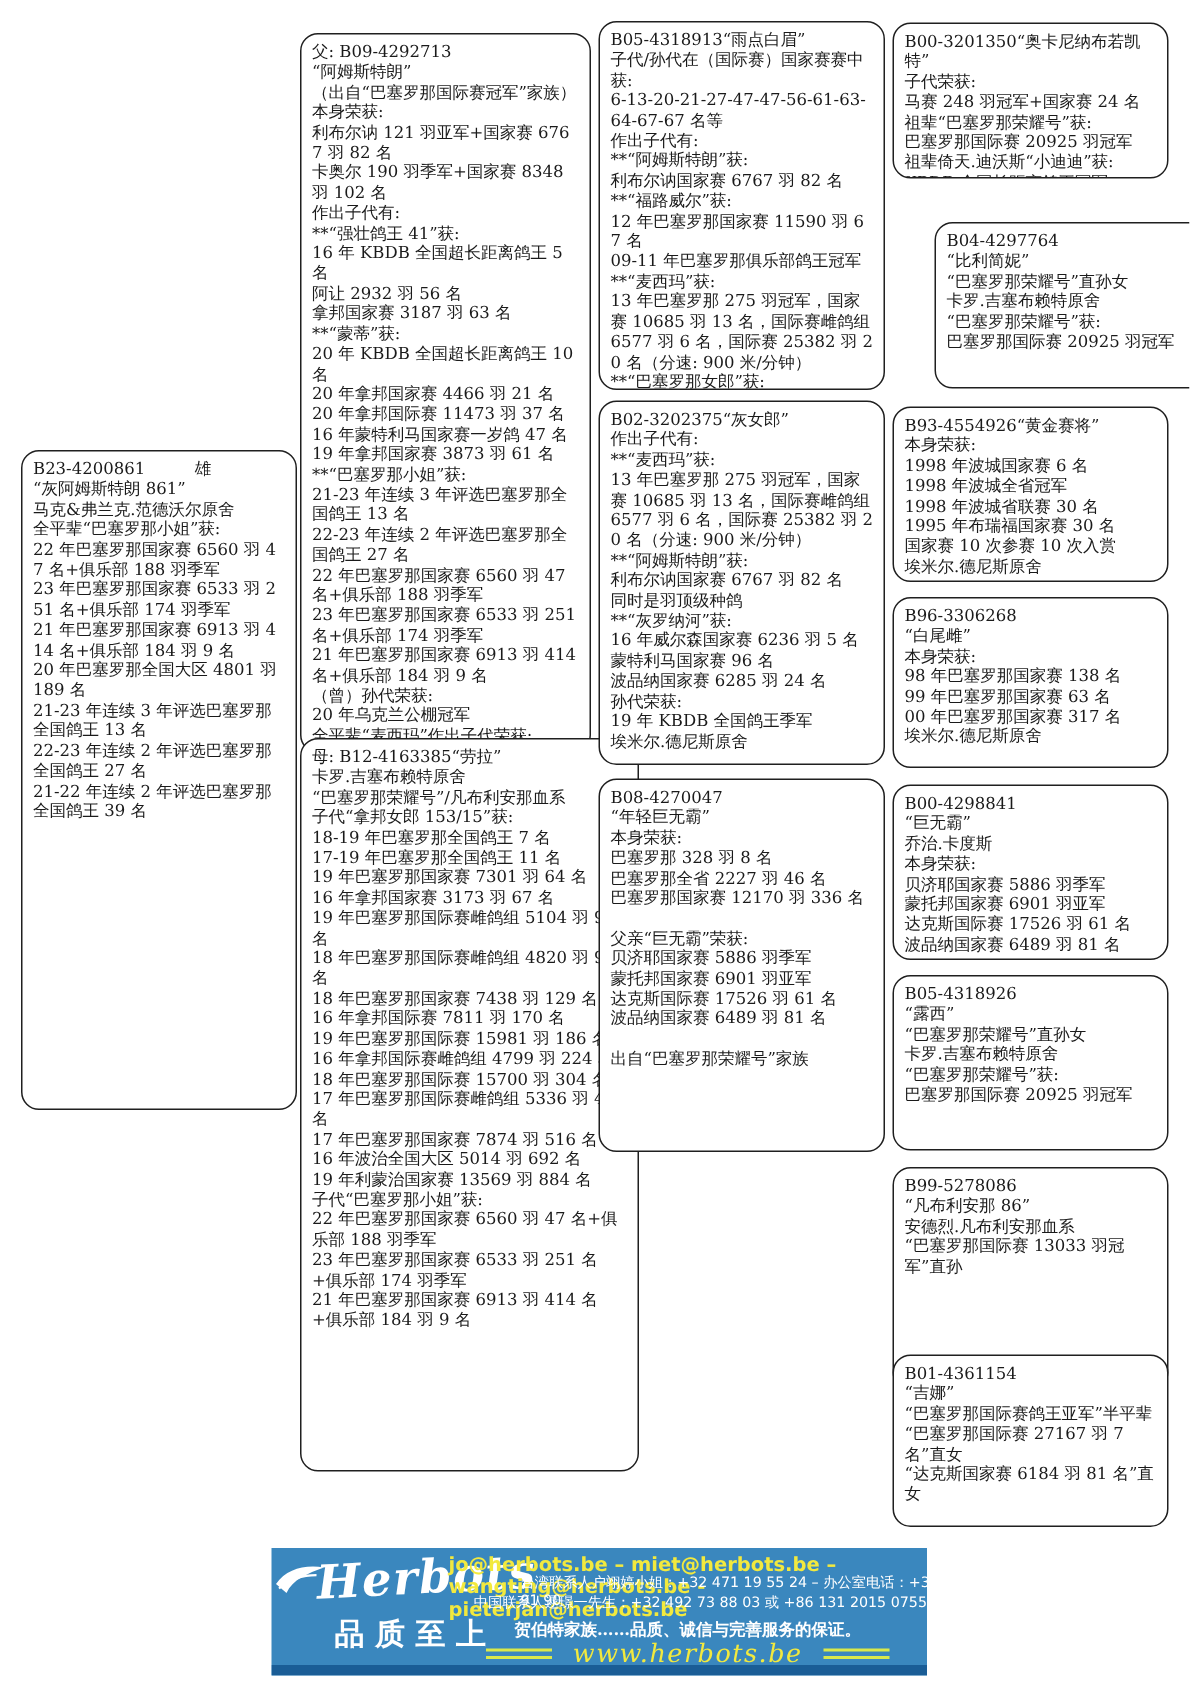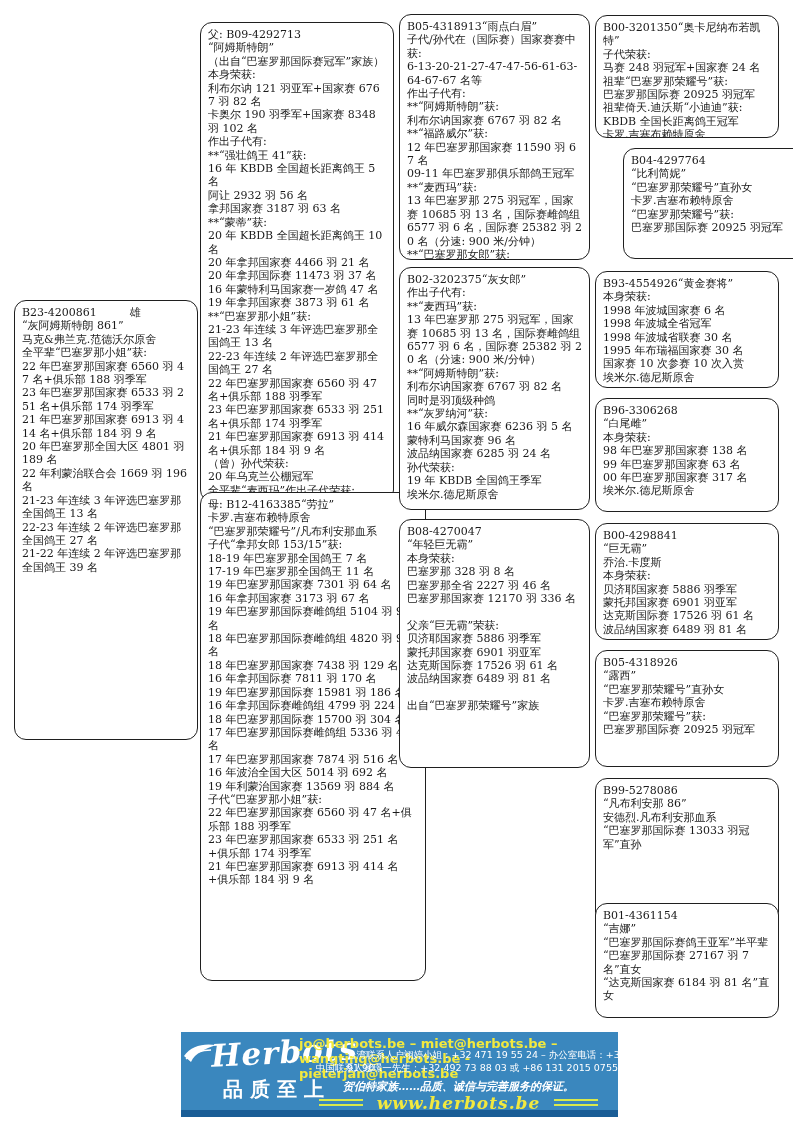"B00-3201350“奥卡尼纳布若凯特”" div.box { height: 123px -> 104px }
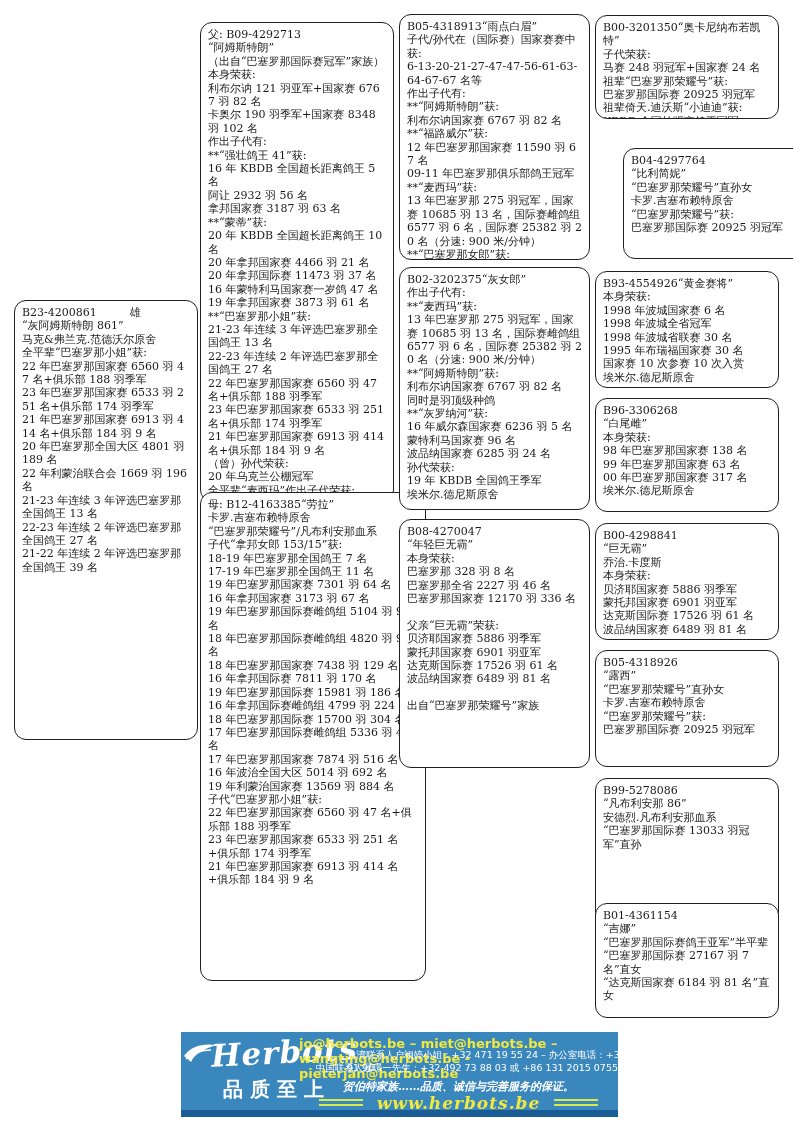"22 年利蒙治联合会 1669 羽 196" div.line { html: <div>22 年利蒙治联合会 1669 羽 196 名</div> -> none }
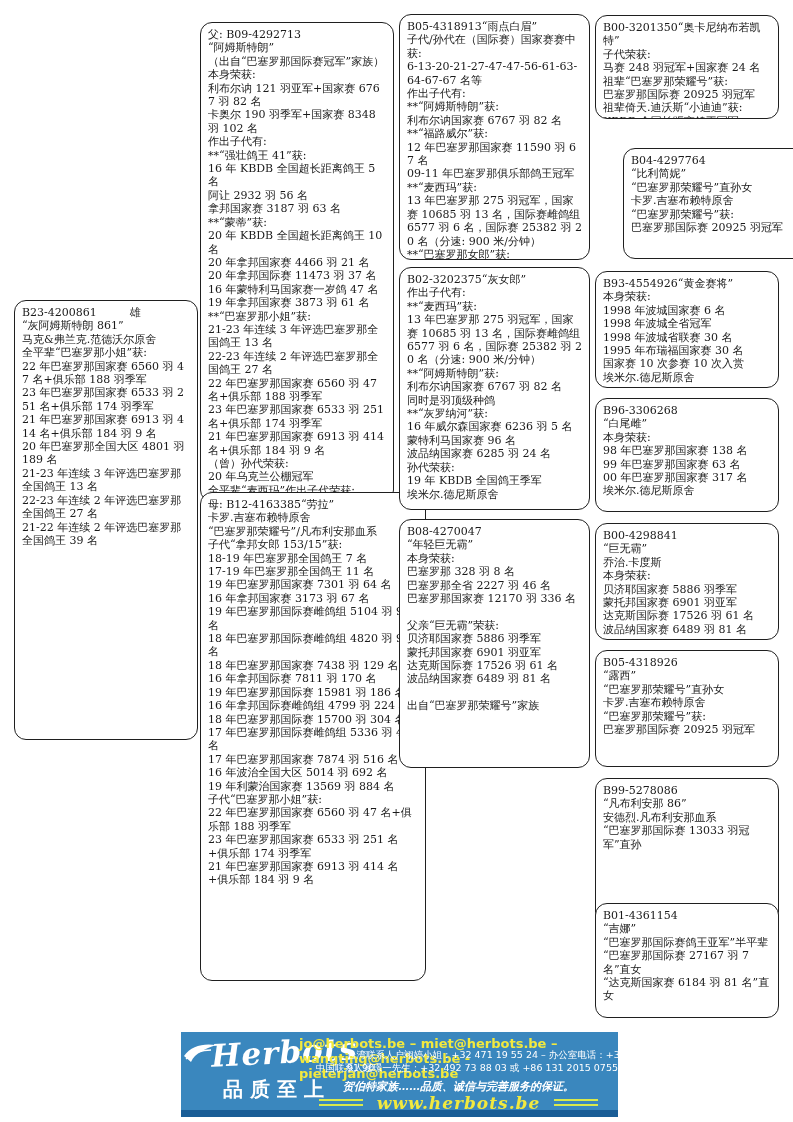"贺伯特家族……品质、诚信与完善服务的保证。" .slogan { font-style: italic -> none }
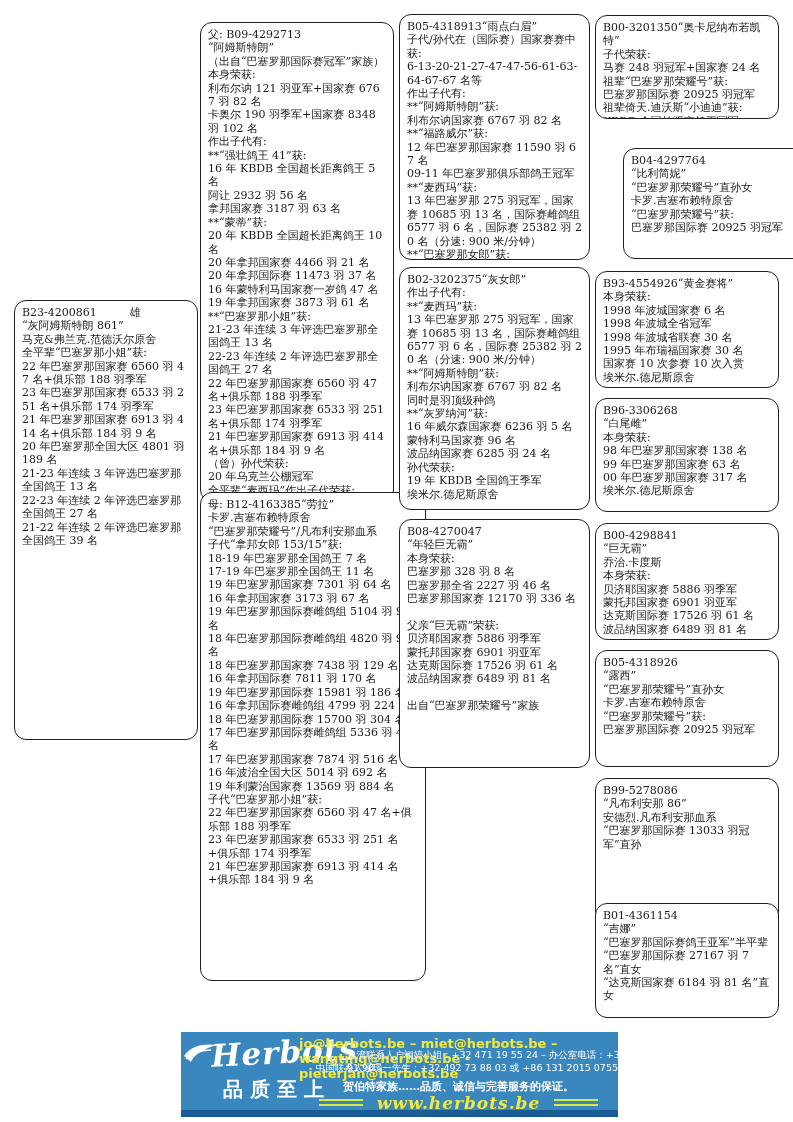"www.herbots.be" .website { font-weight: bold -> normal }
